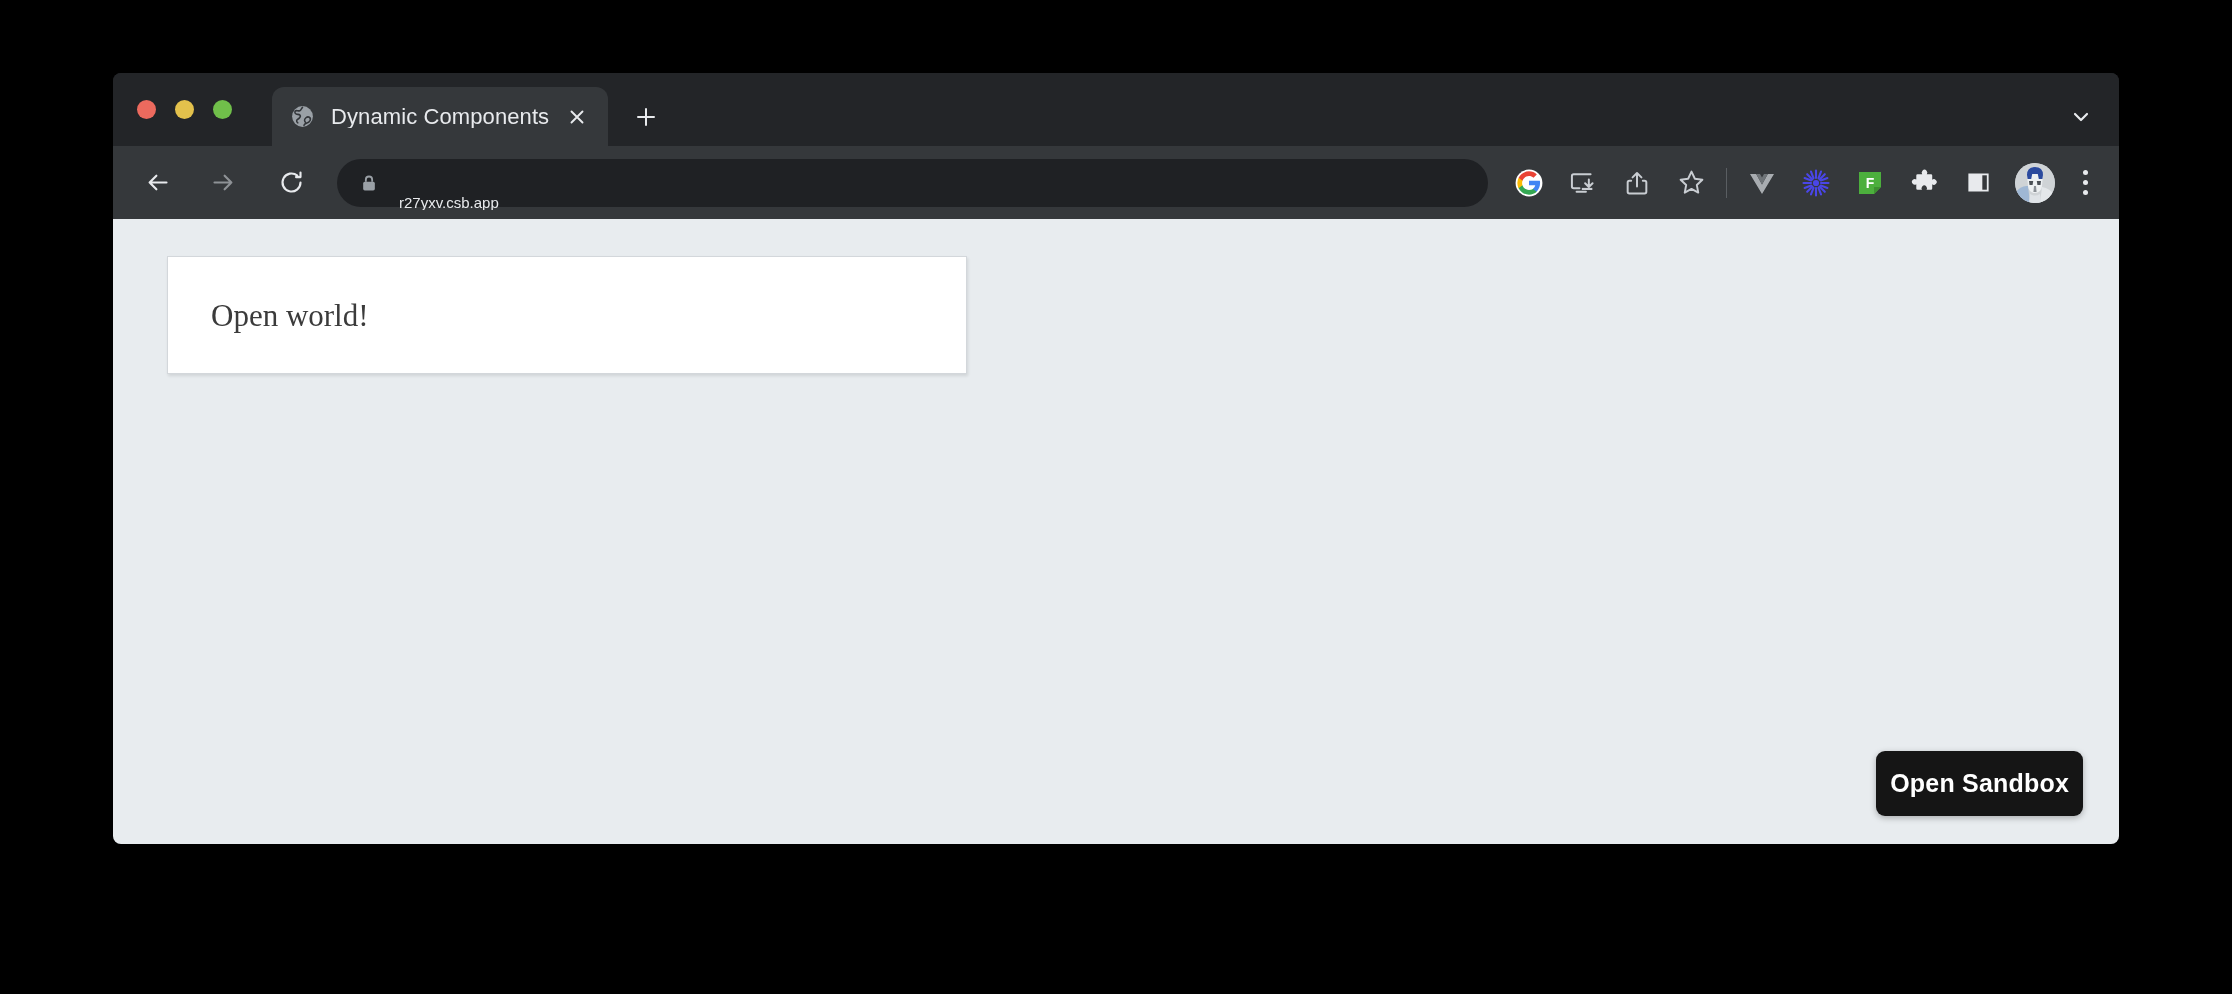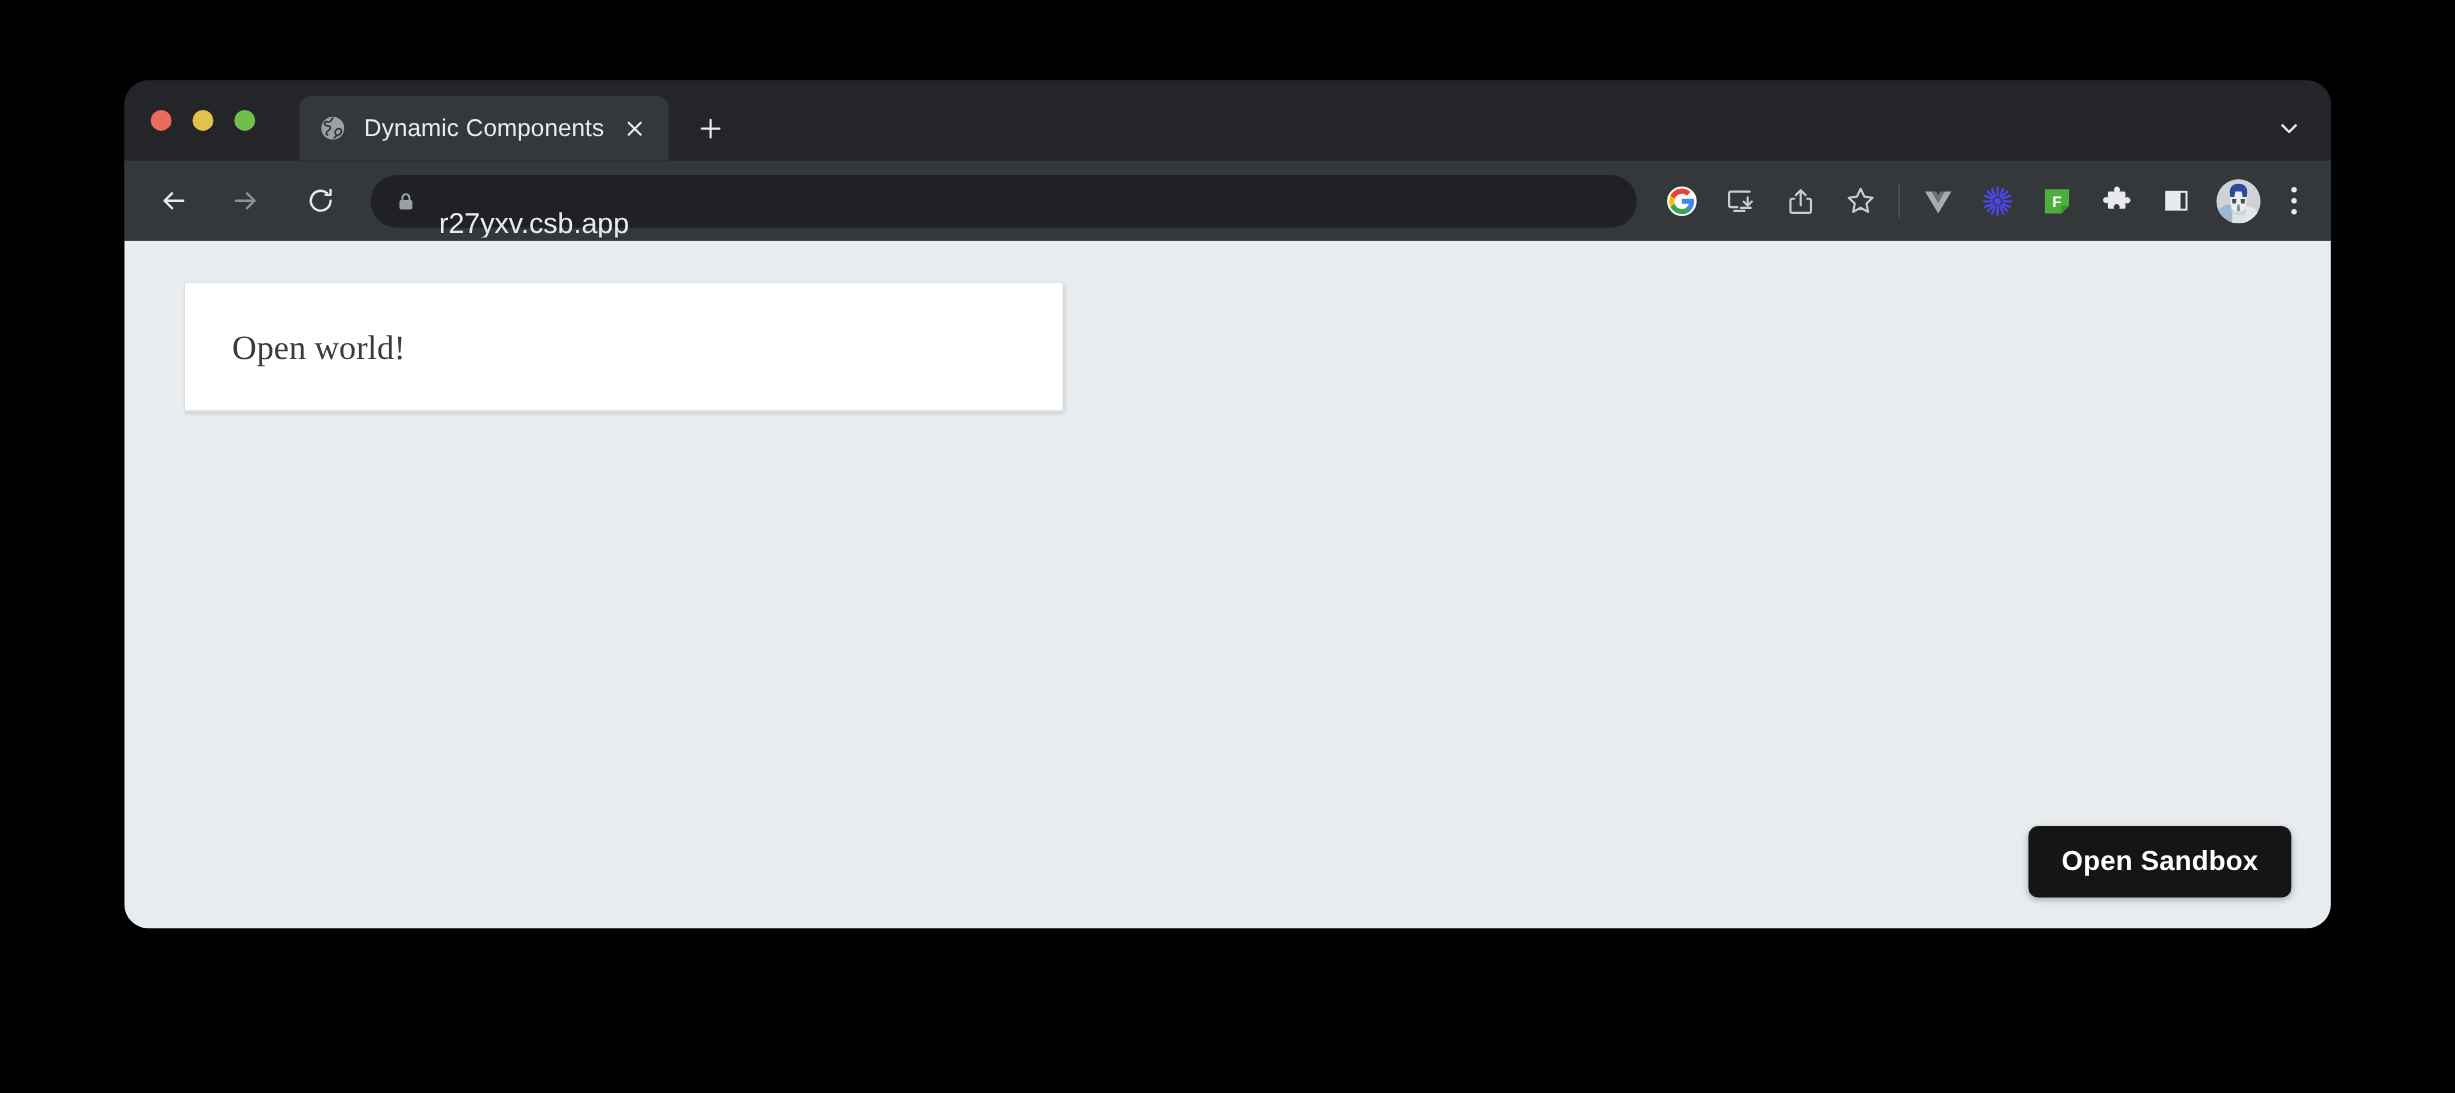"Dynamic Components" #browser-window { border-radius: 22px -> 8px }
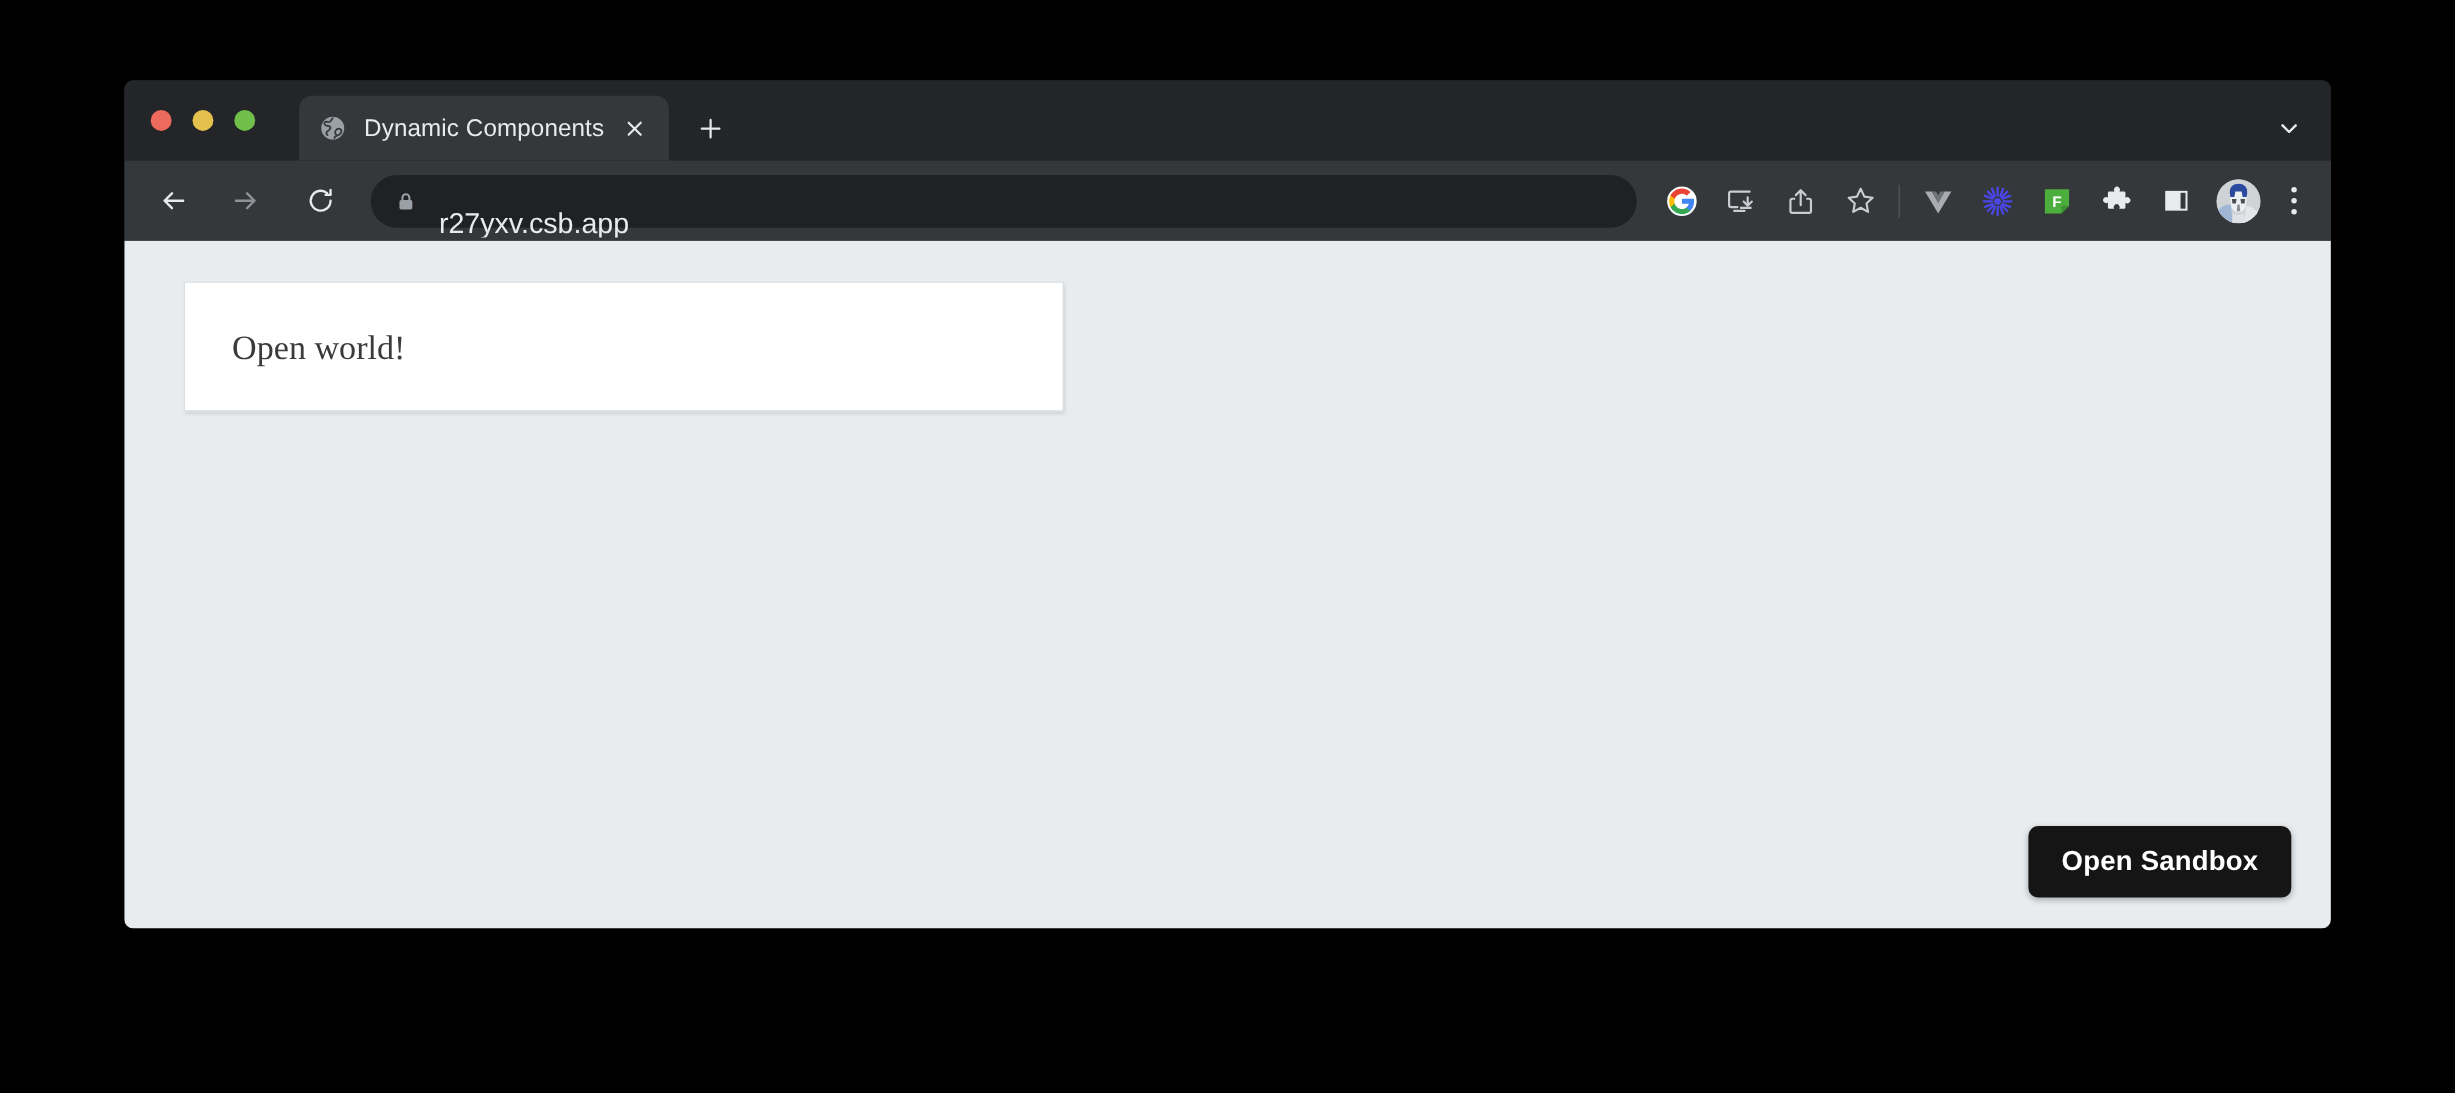"r27yxv.csb.app" #omnibox-url { font-size: 26px -> 15px }
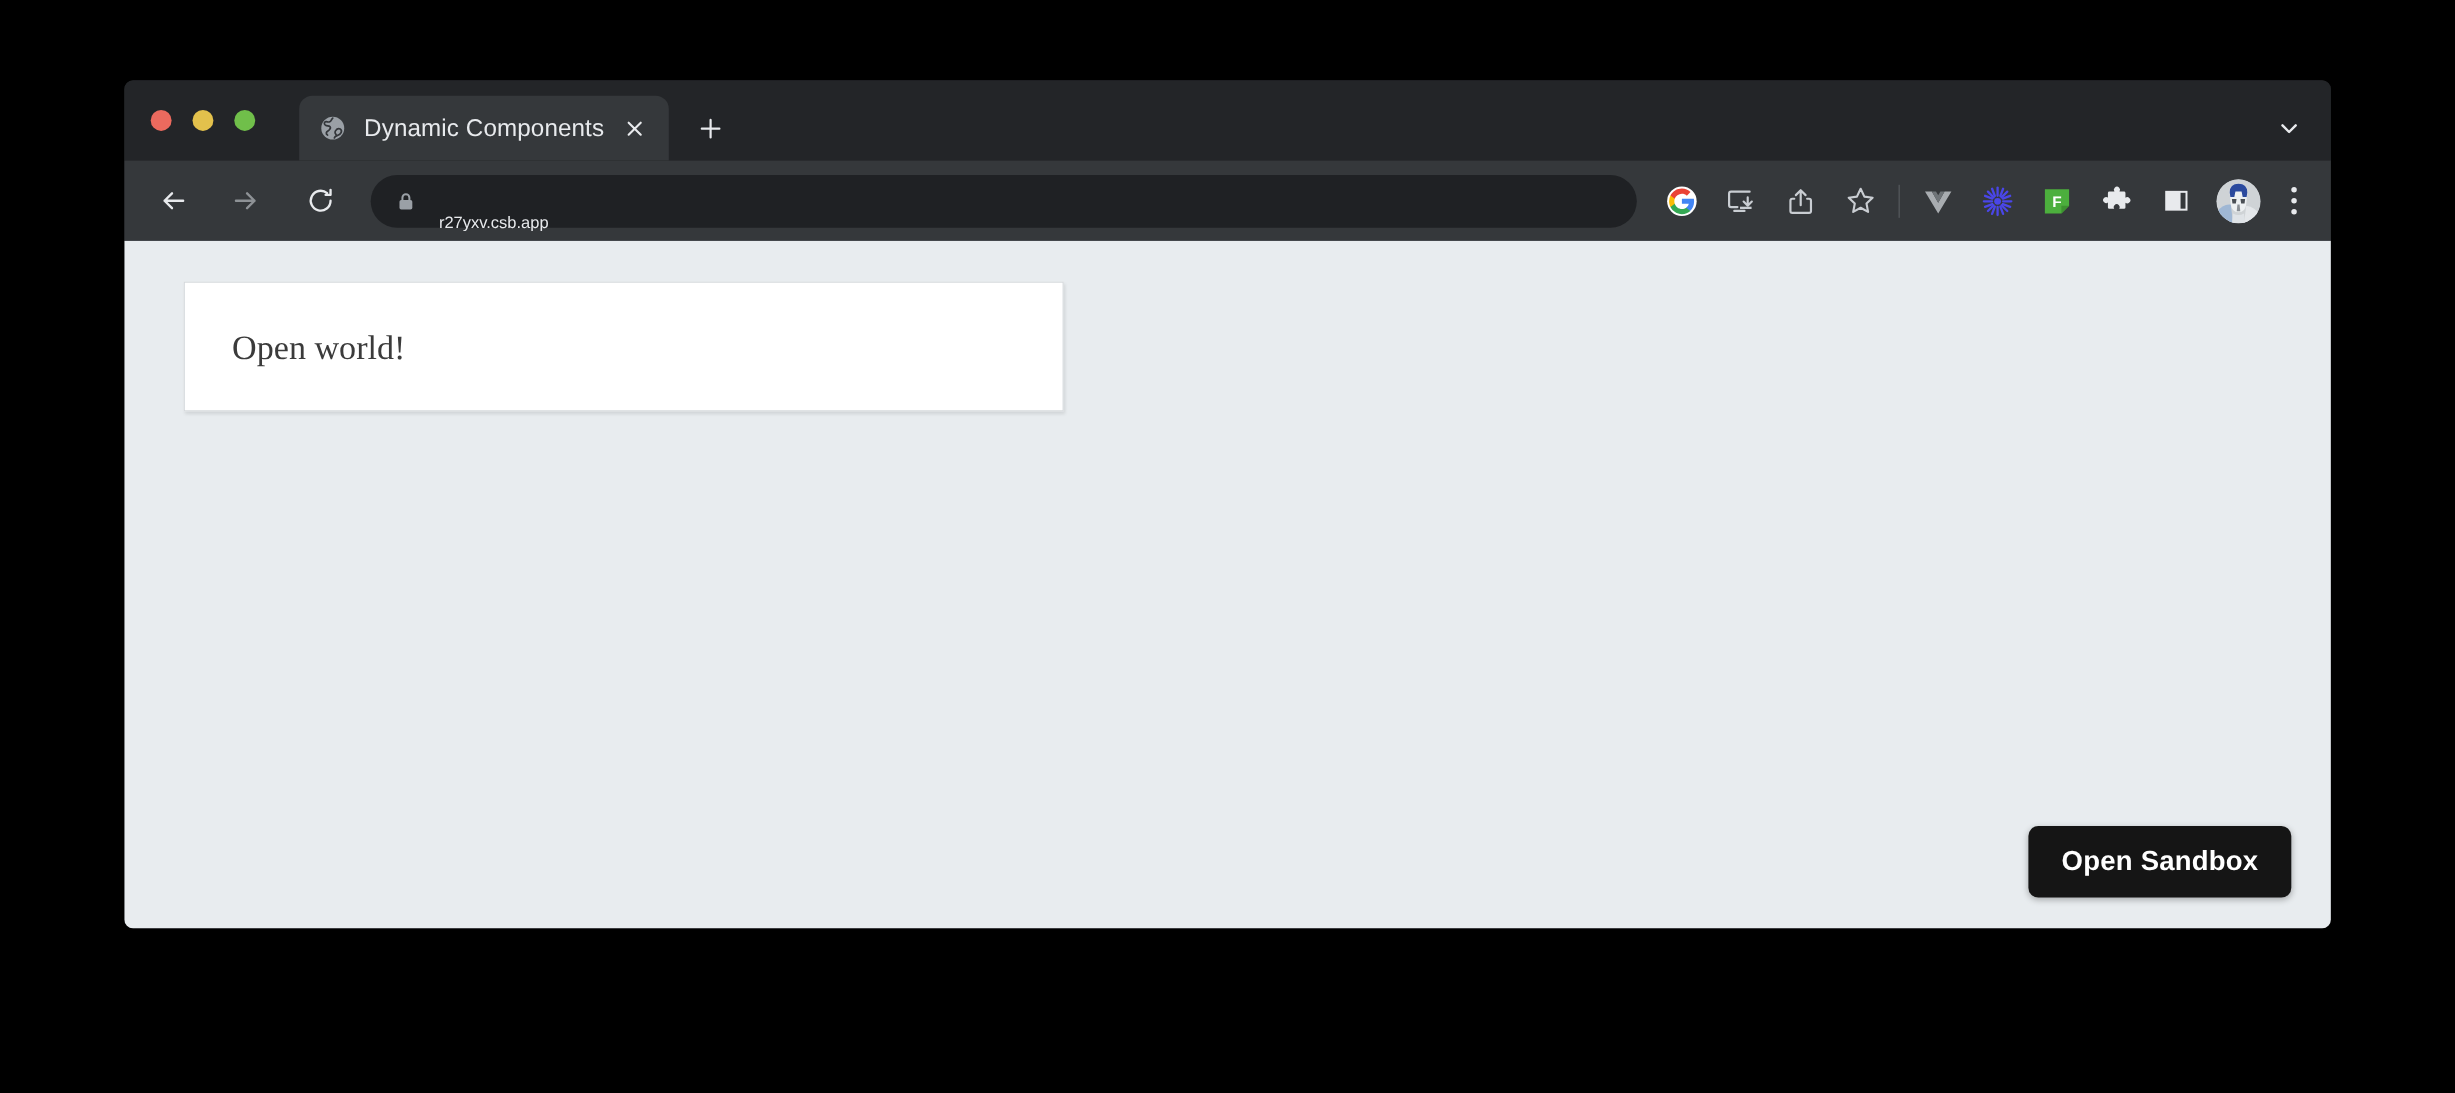"Open Sandbox" #open-sandbox-button { padding: 20px 30px -> 20px 14px }
